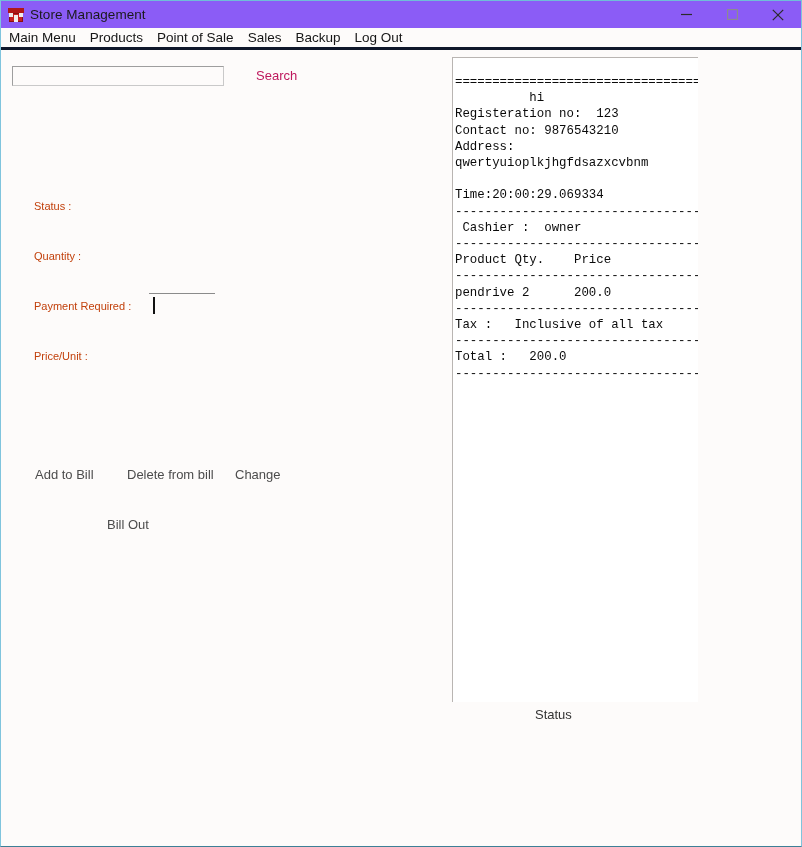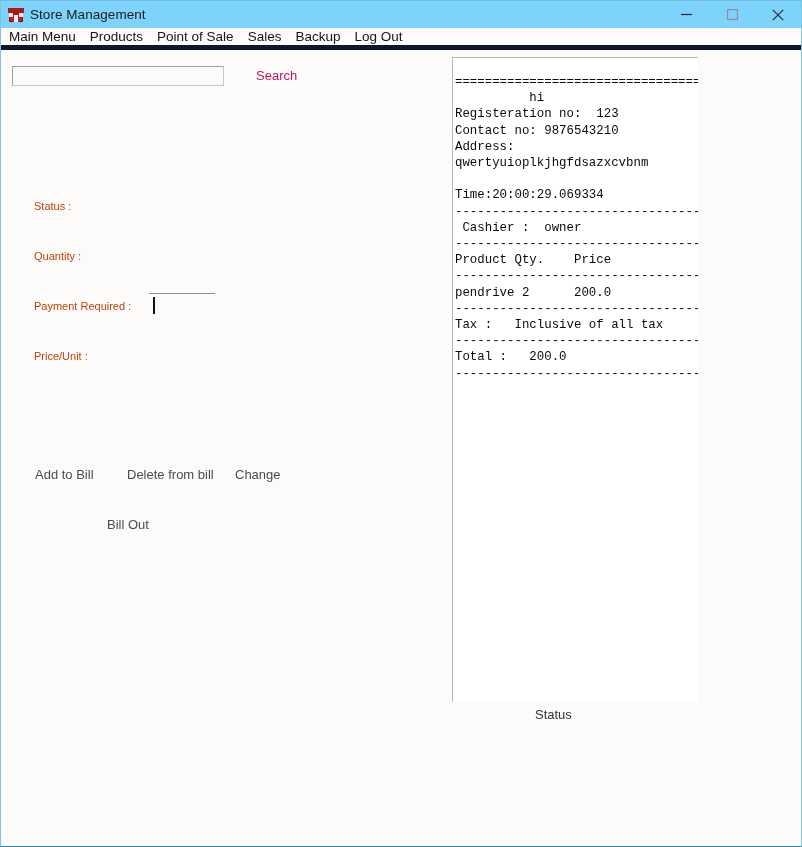"Store Management" .titlebar { background: #7dd3fc -> #8b5cf6 }
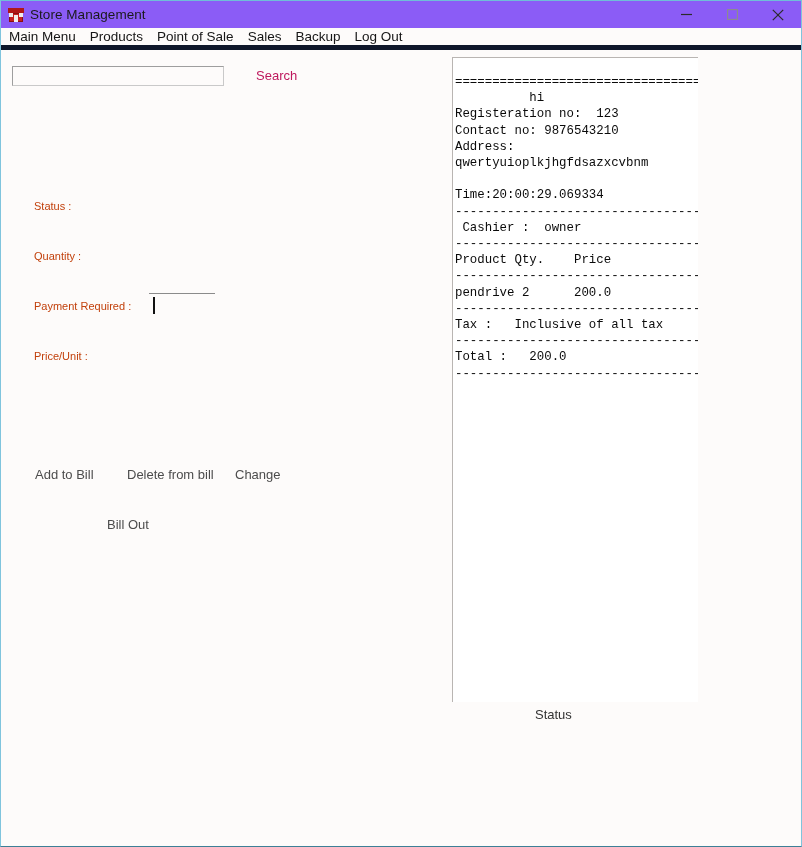"Main Menu" .menubar { border-bottom: 5px solid #0f172a -> 3px solid #0f172a }
